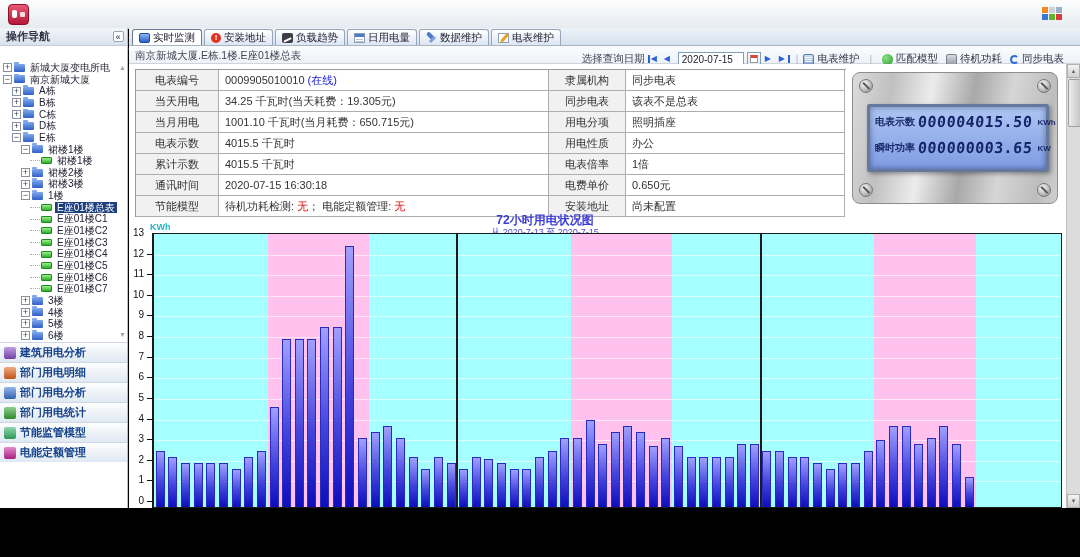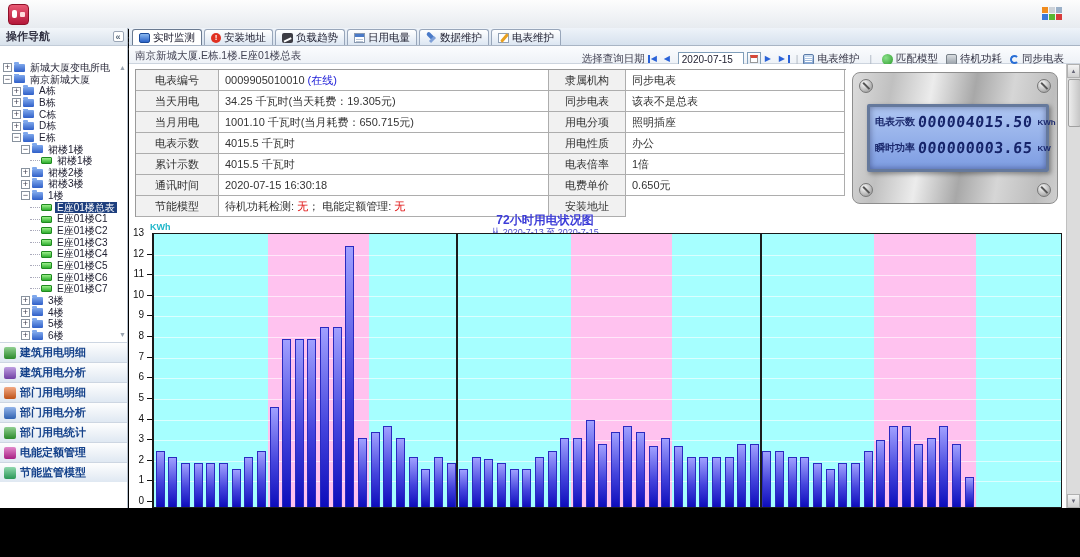"尚未配置" div.tc { html: none -> <div>尚未配置</div> }
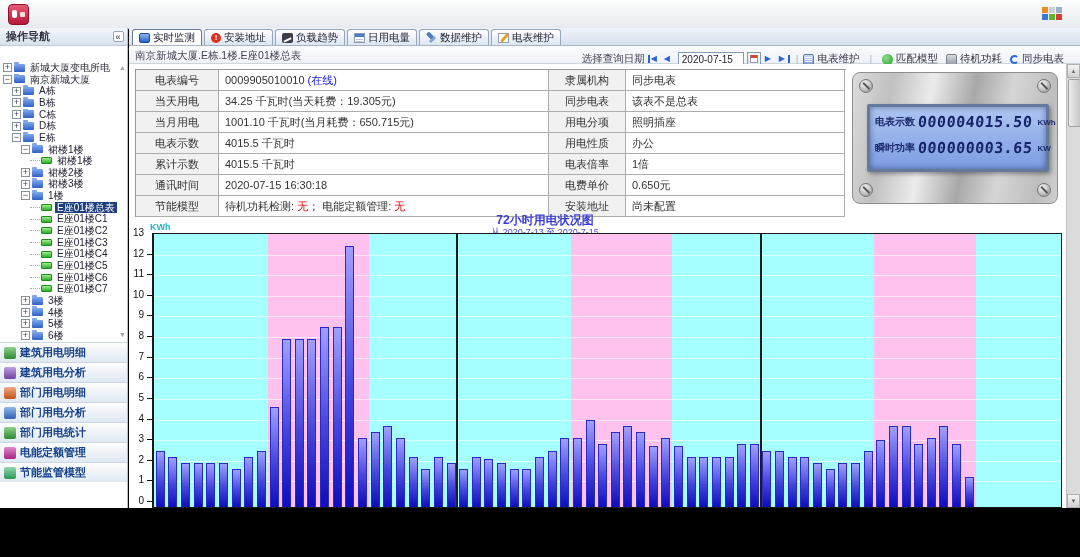"建筑用电明细" div.acc { html: <div> <span></span> <span>建筑用电明细</span> </div> -> none }
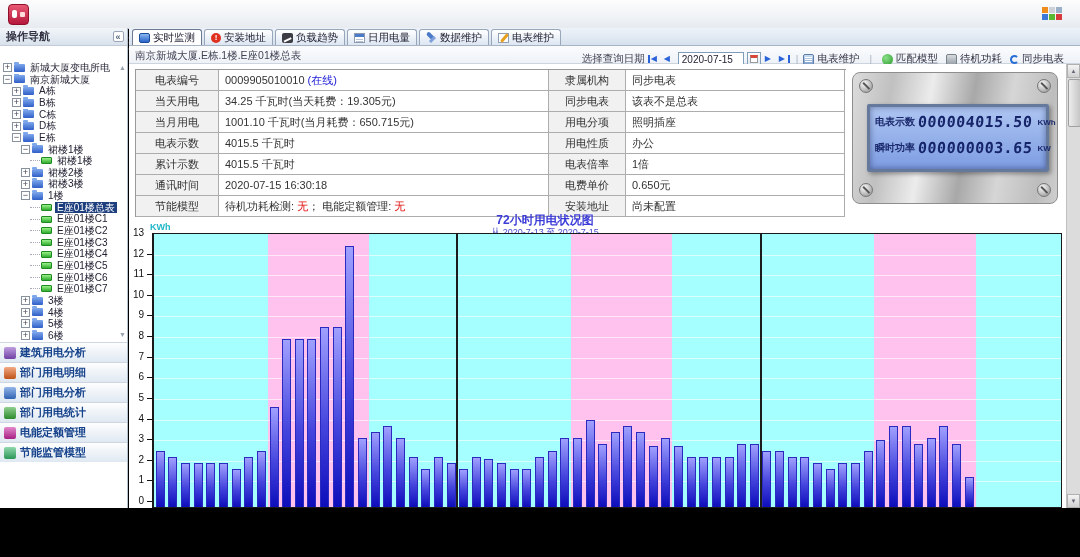"电能定额管理" div.acc { order: before "节能监管模型" -> after "节能监管模型" }
